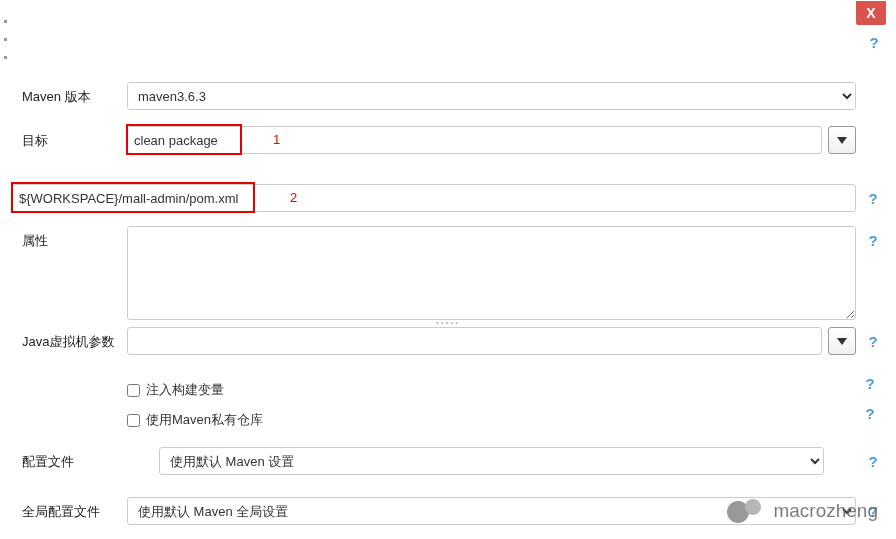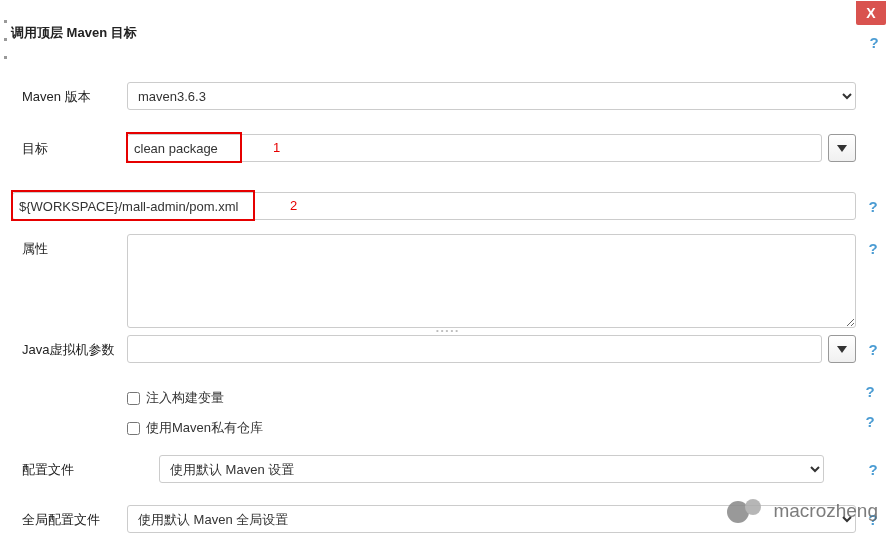"调用顶层 Maven 目标" span.title { html: <span>调用顶层 Maven 目标</span> -> none }
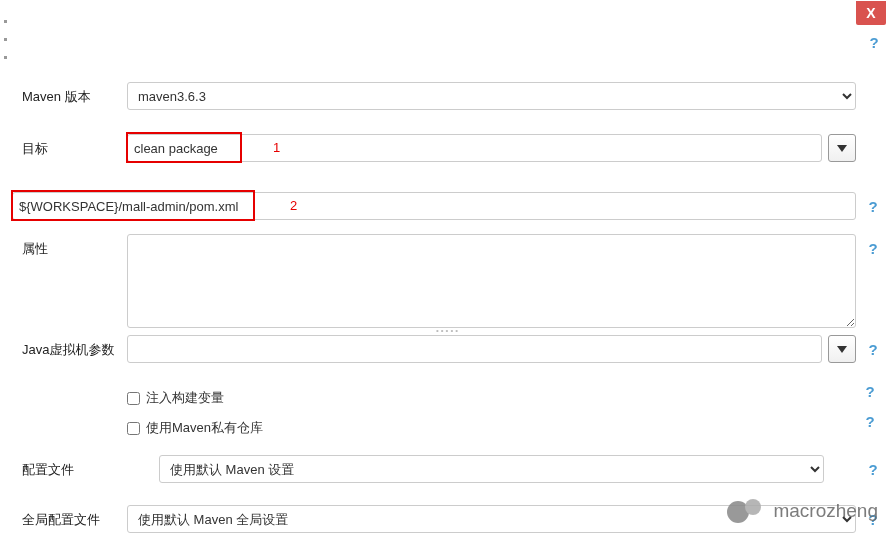"目标" div.row { margin-top: 24px -> 16px }
